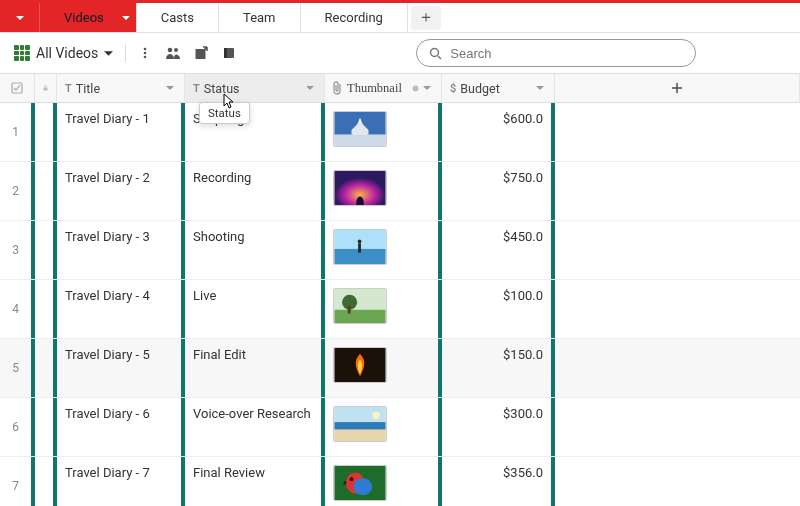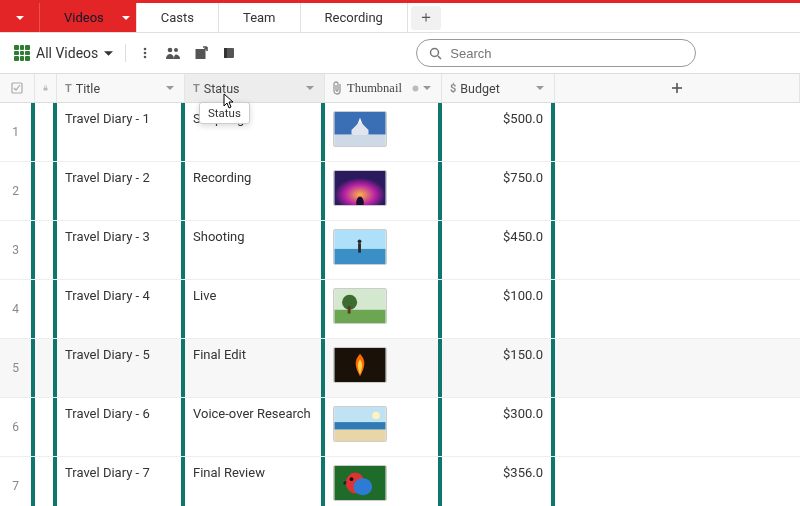"$500.0" div.cell { text: $500.0 -> $600.0 }
